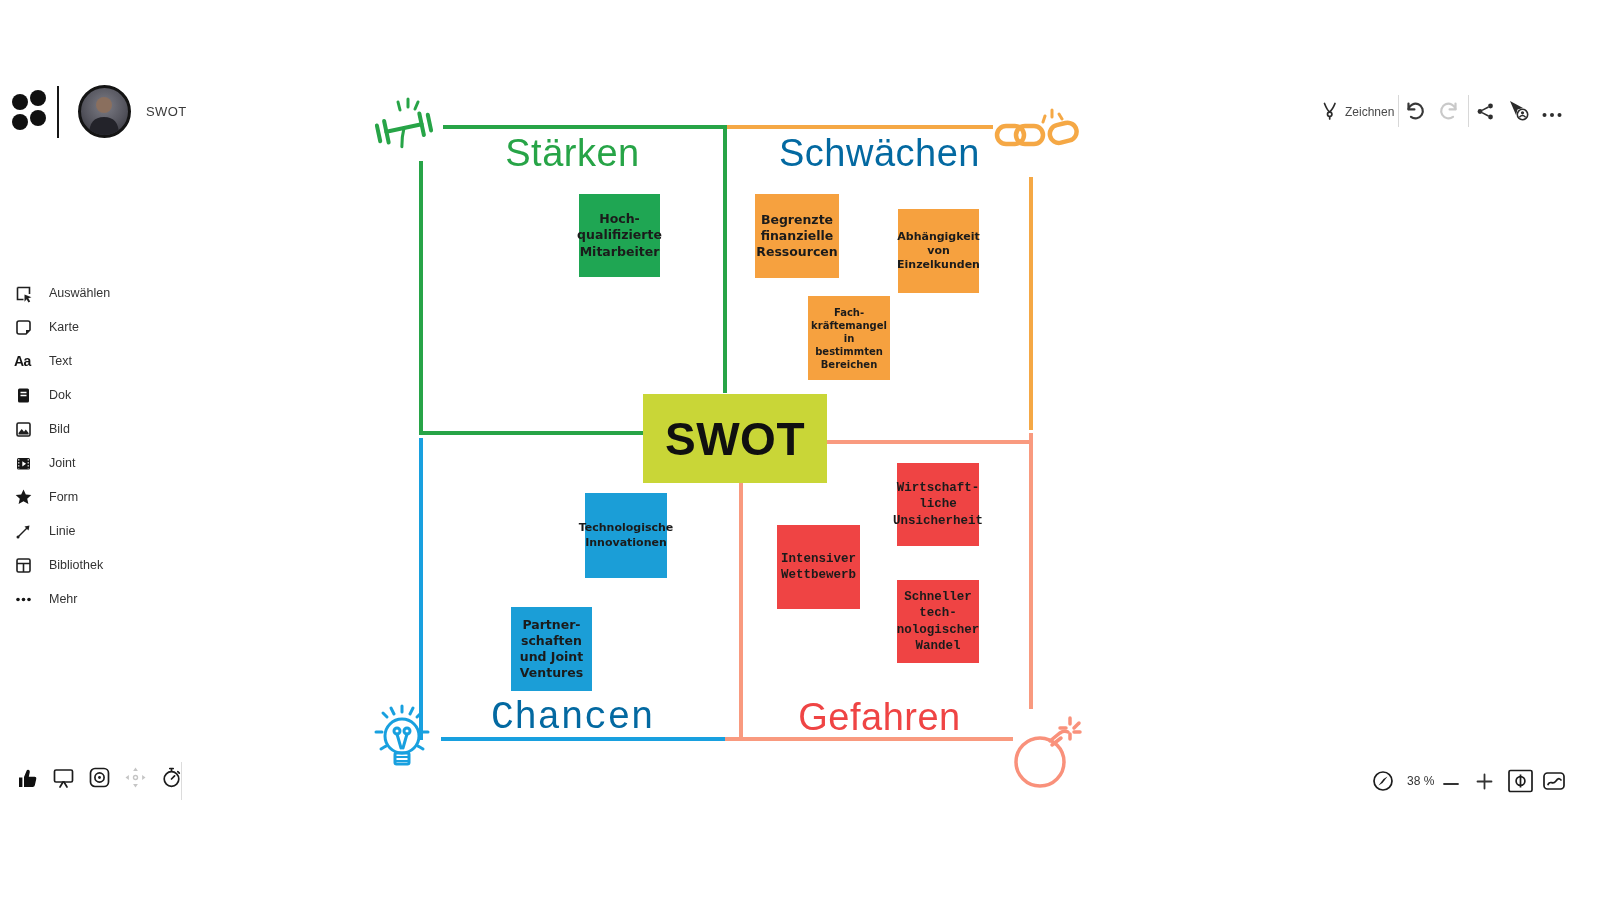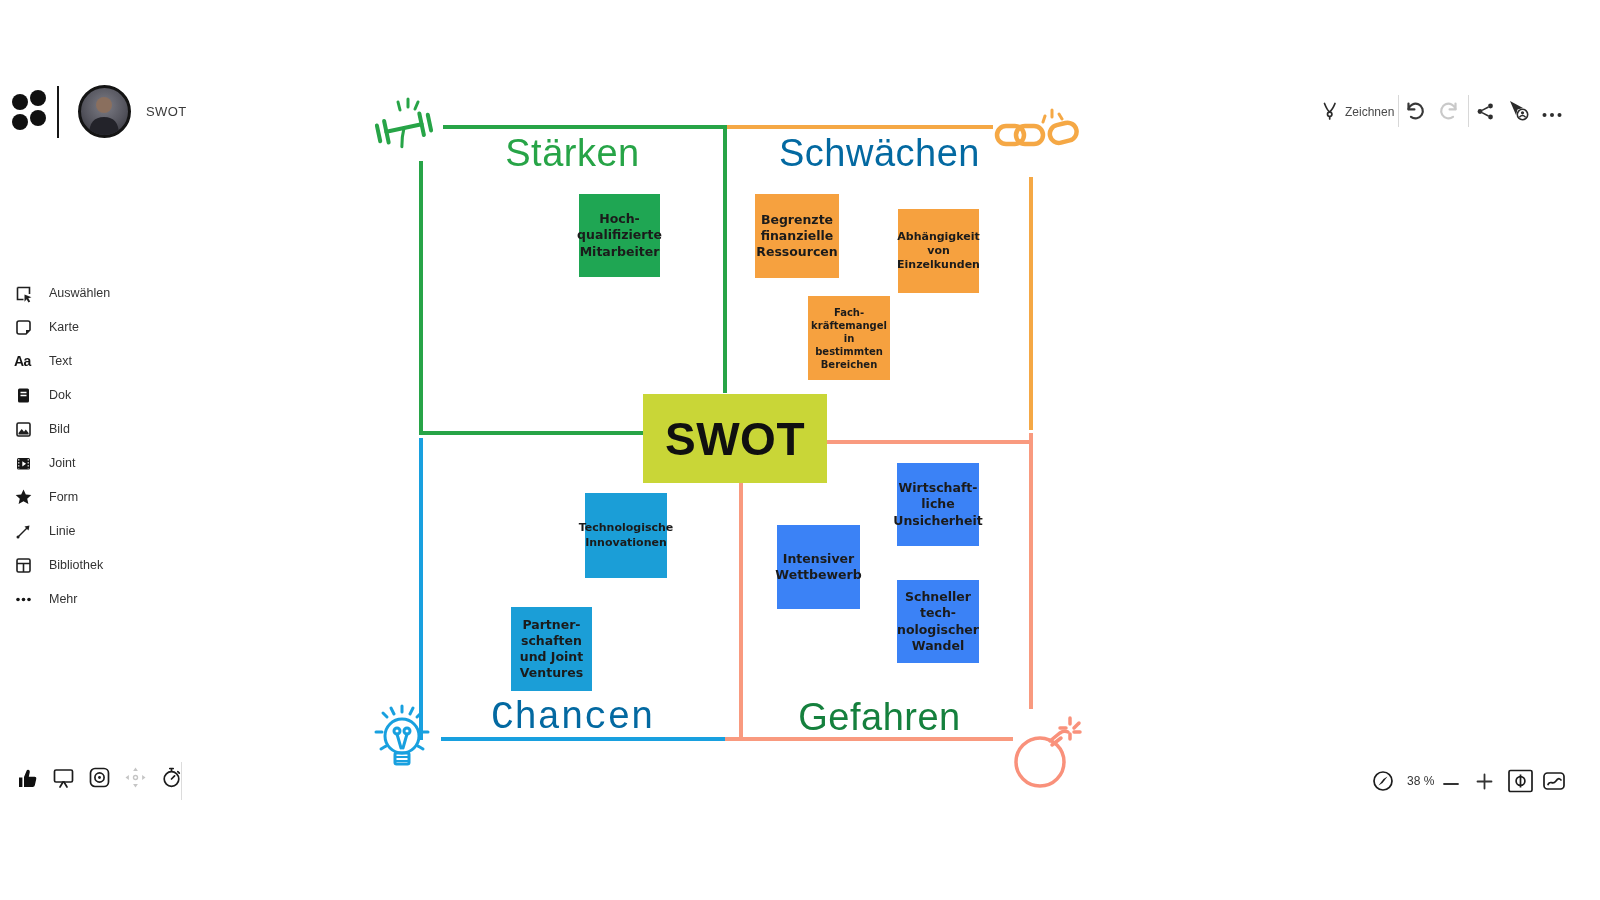"Wirtschaft-" .note.ns { background: #3b82f6 -> #ef4444; font-family: none -> Liberation Mono, monospace }
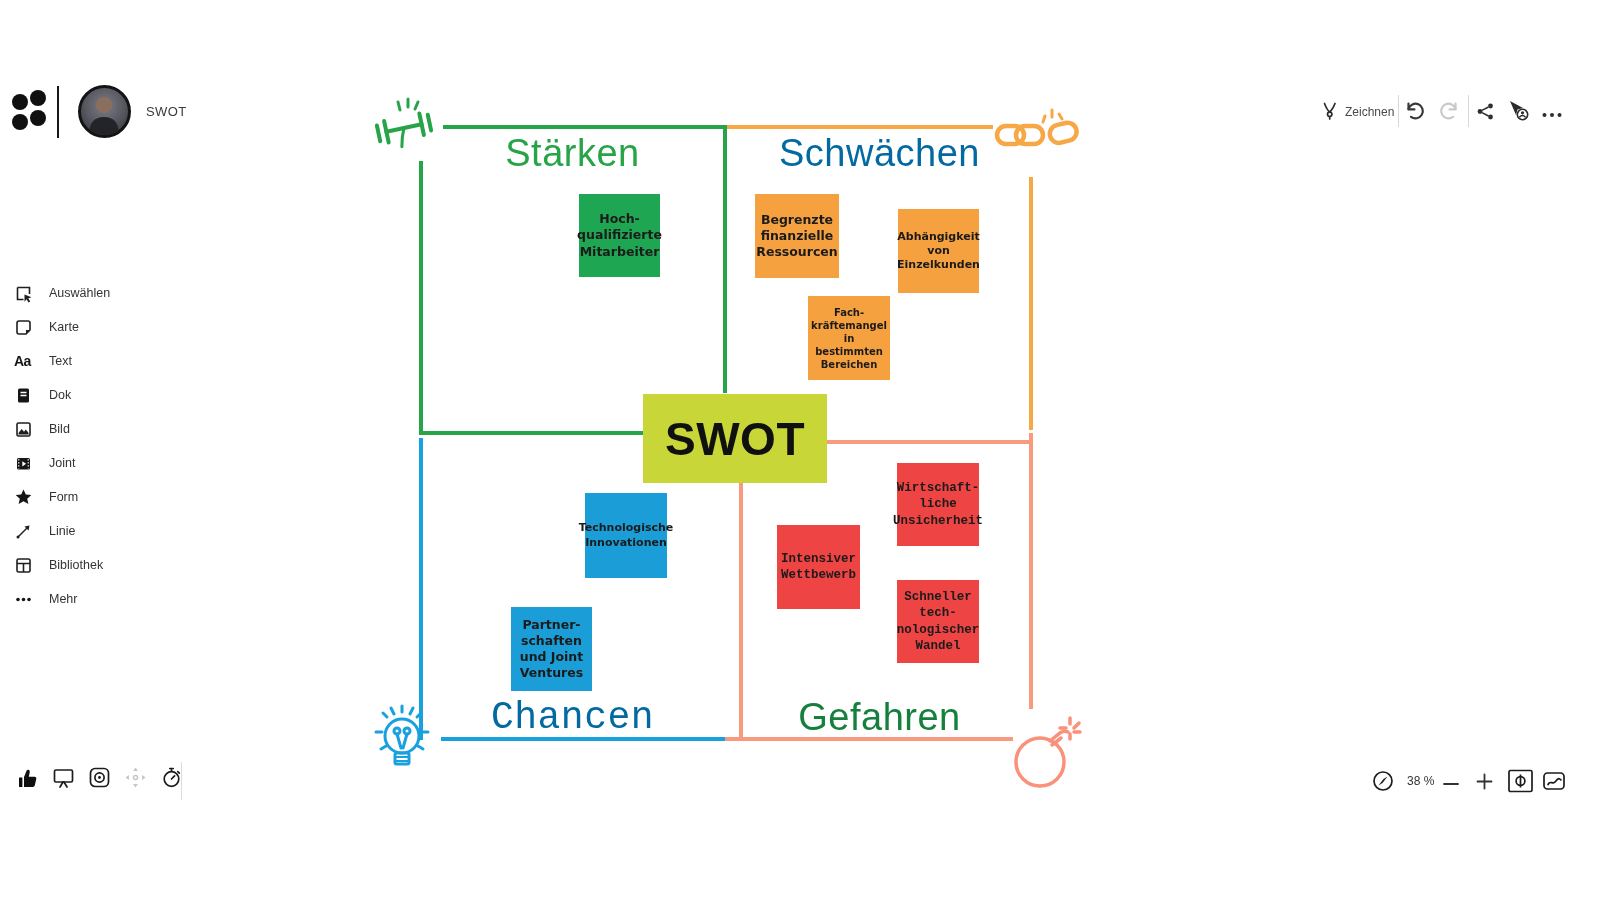"Gefahren" .q-title.s { color: #15803d -> #ef4444 }
